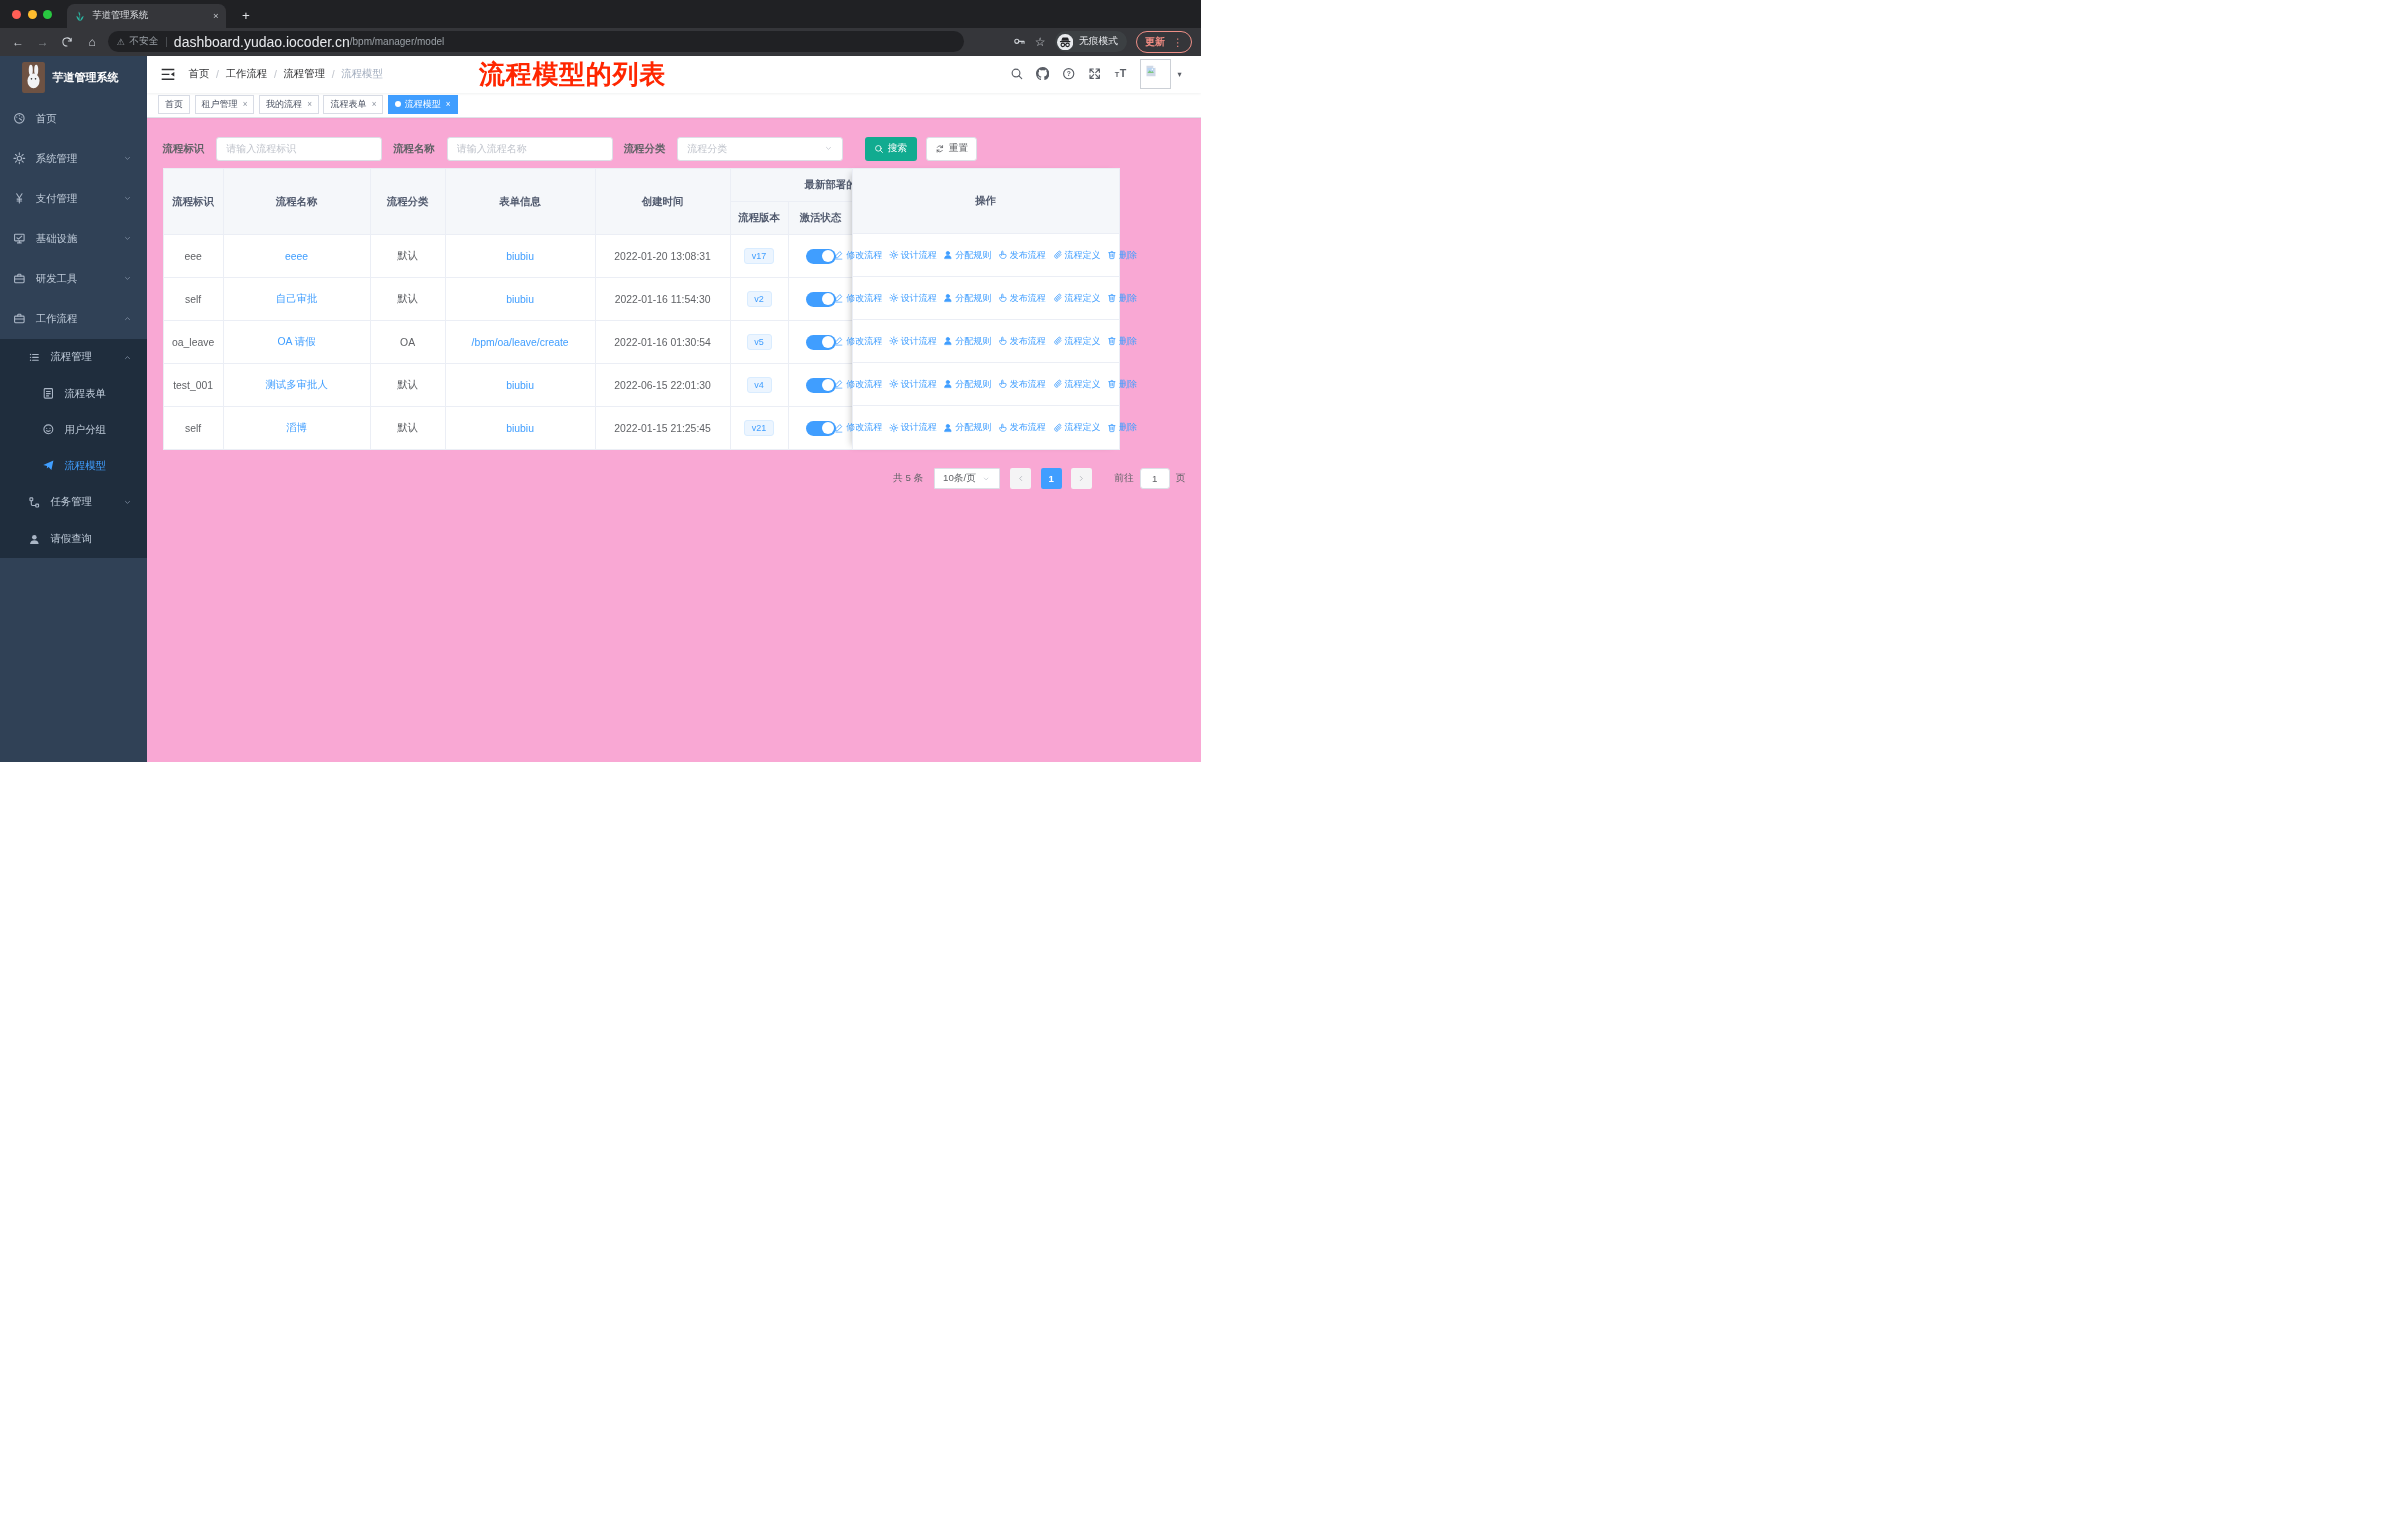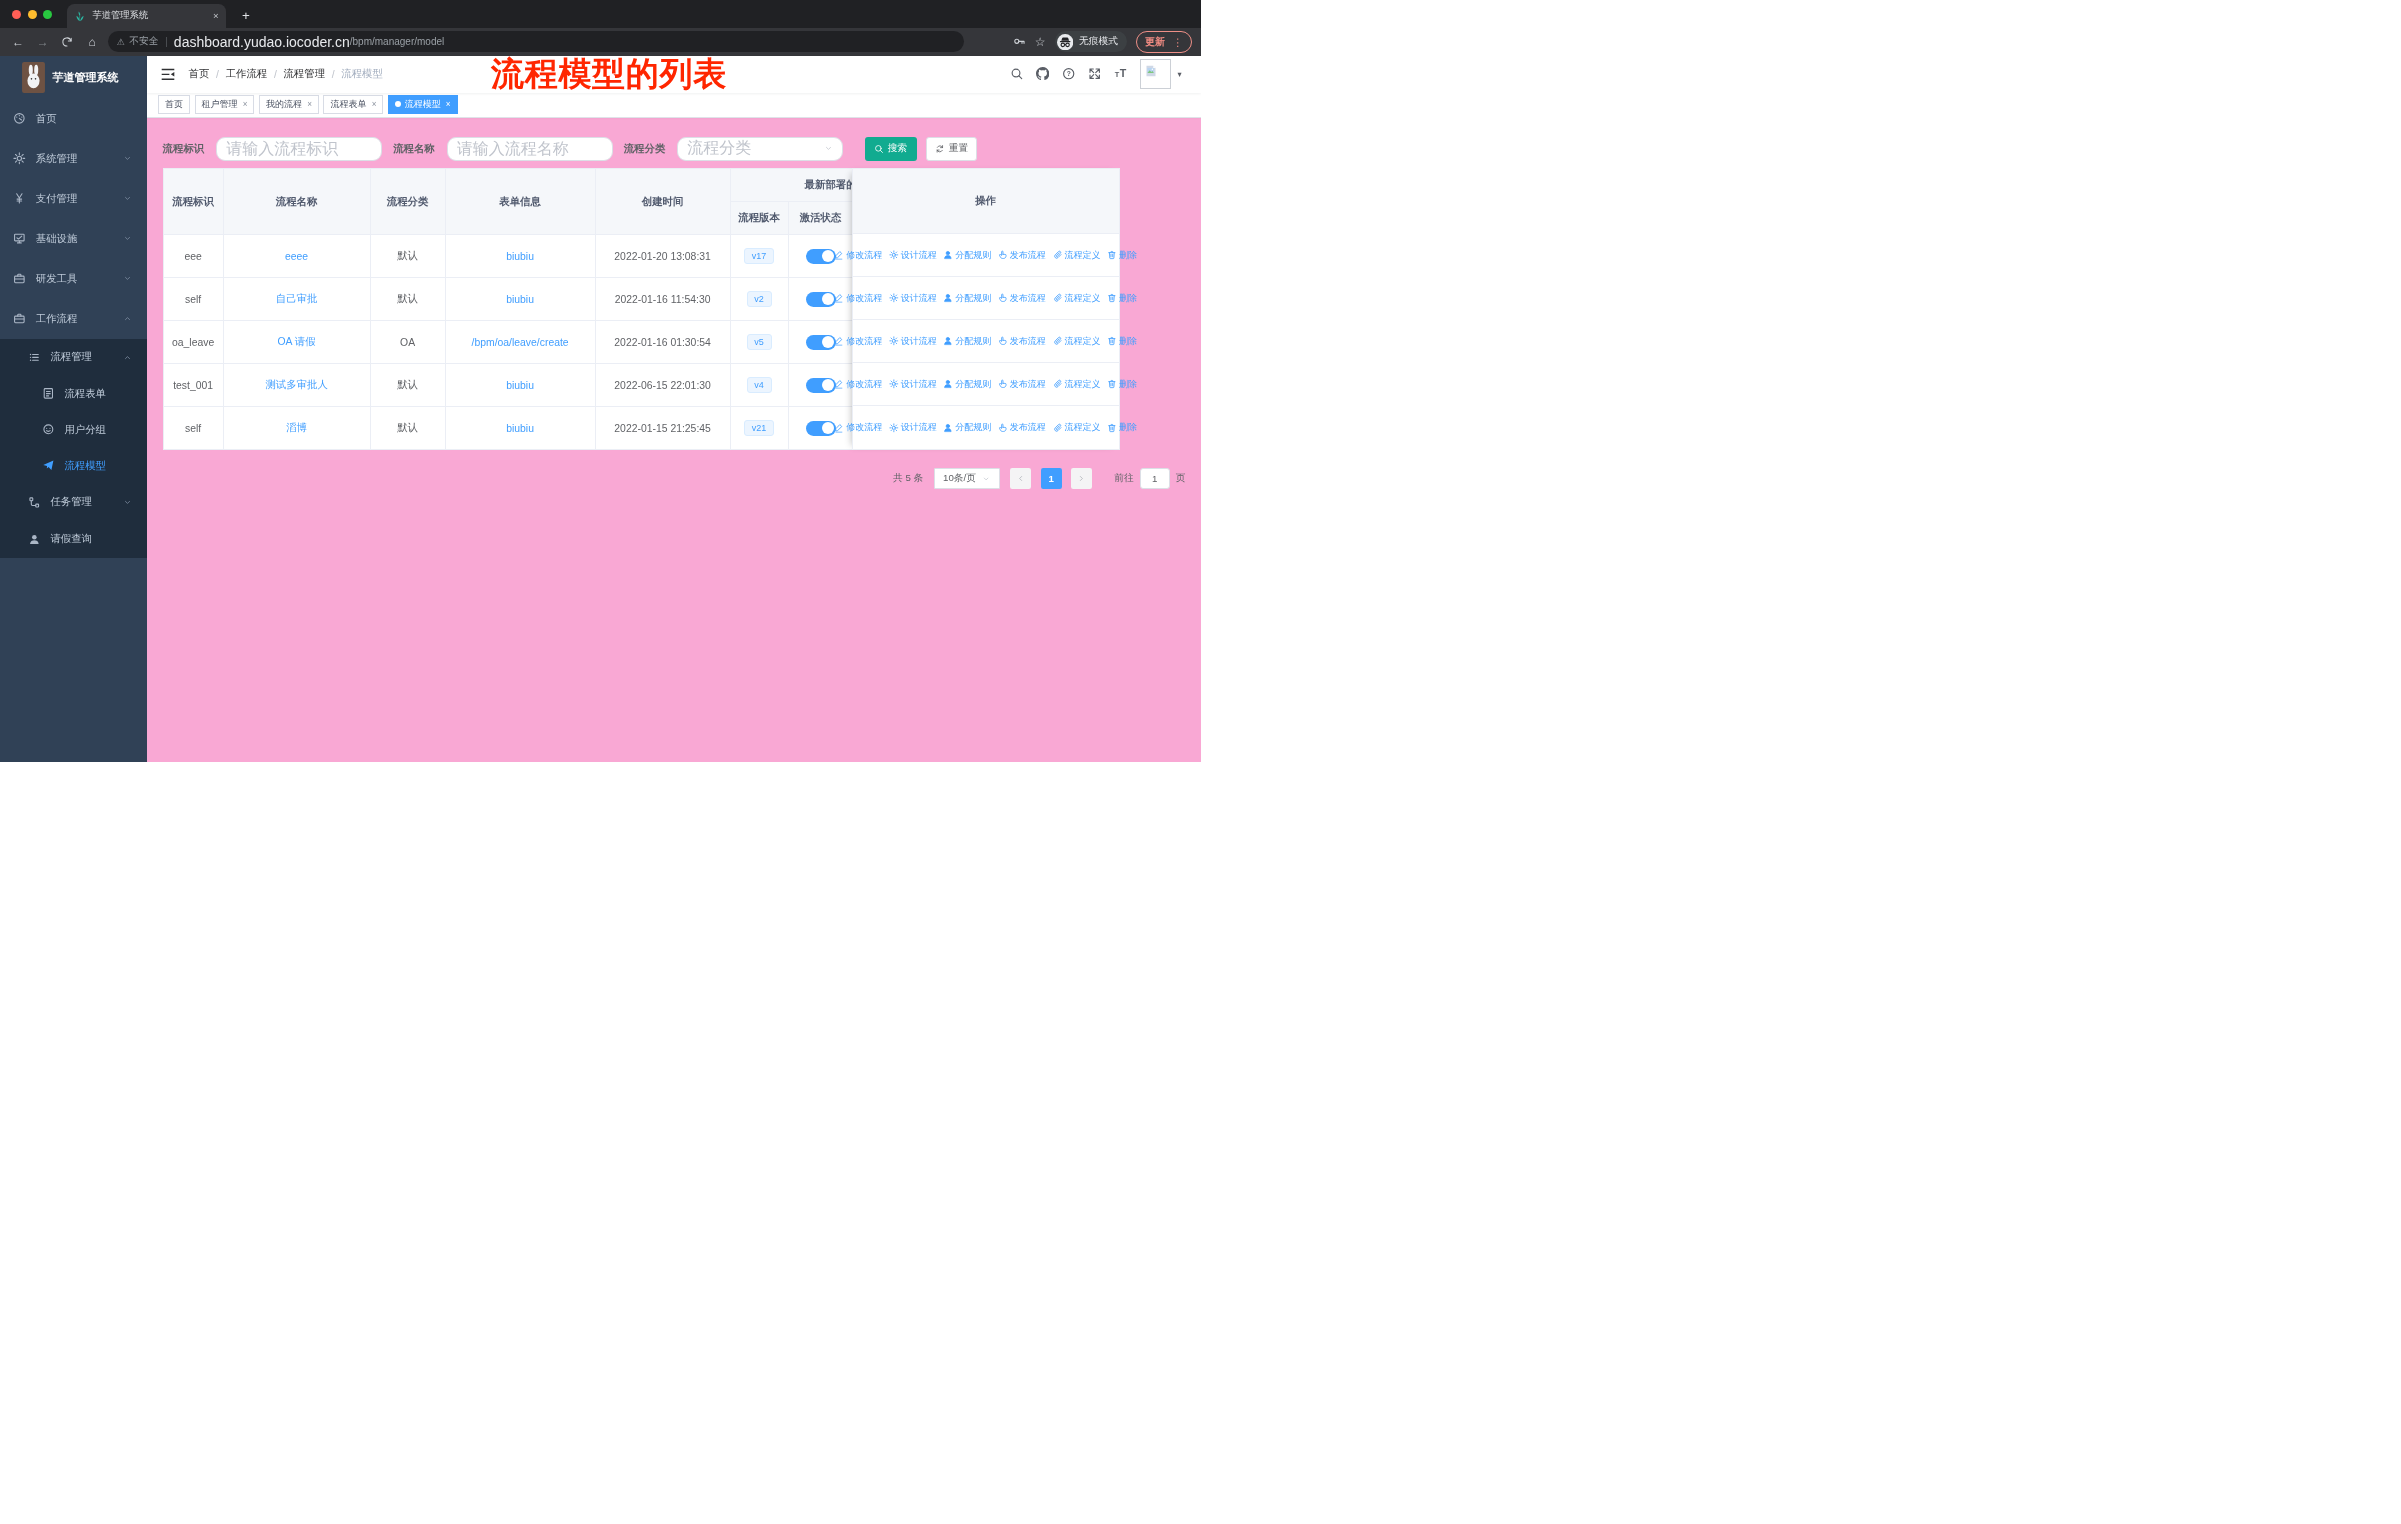"流程模型的列表" .annotation { font-size: 33px -> 26px; left: 344px -> 332px }
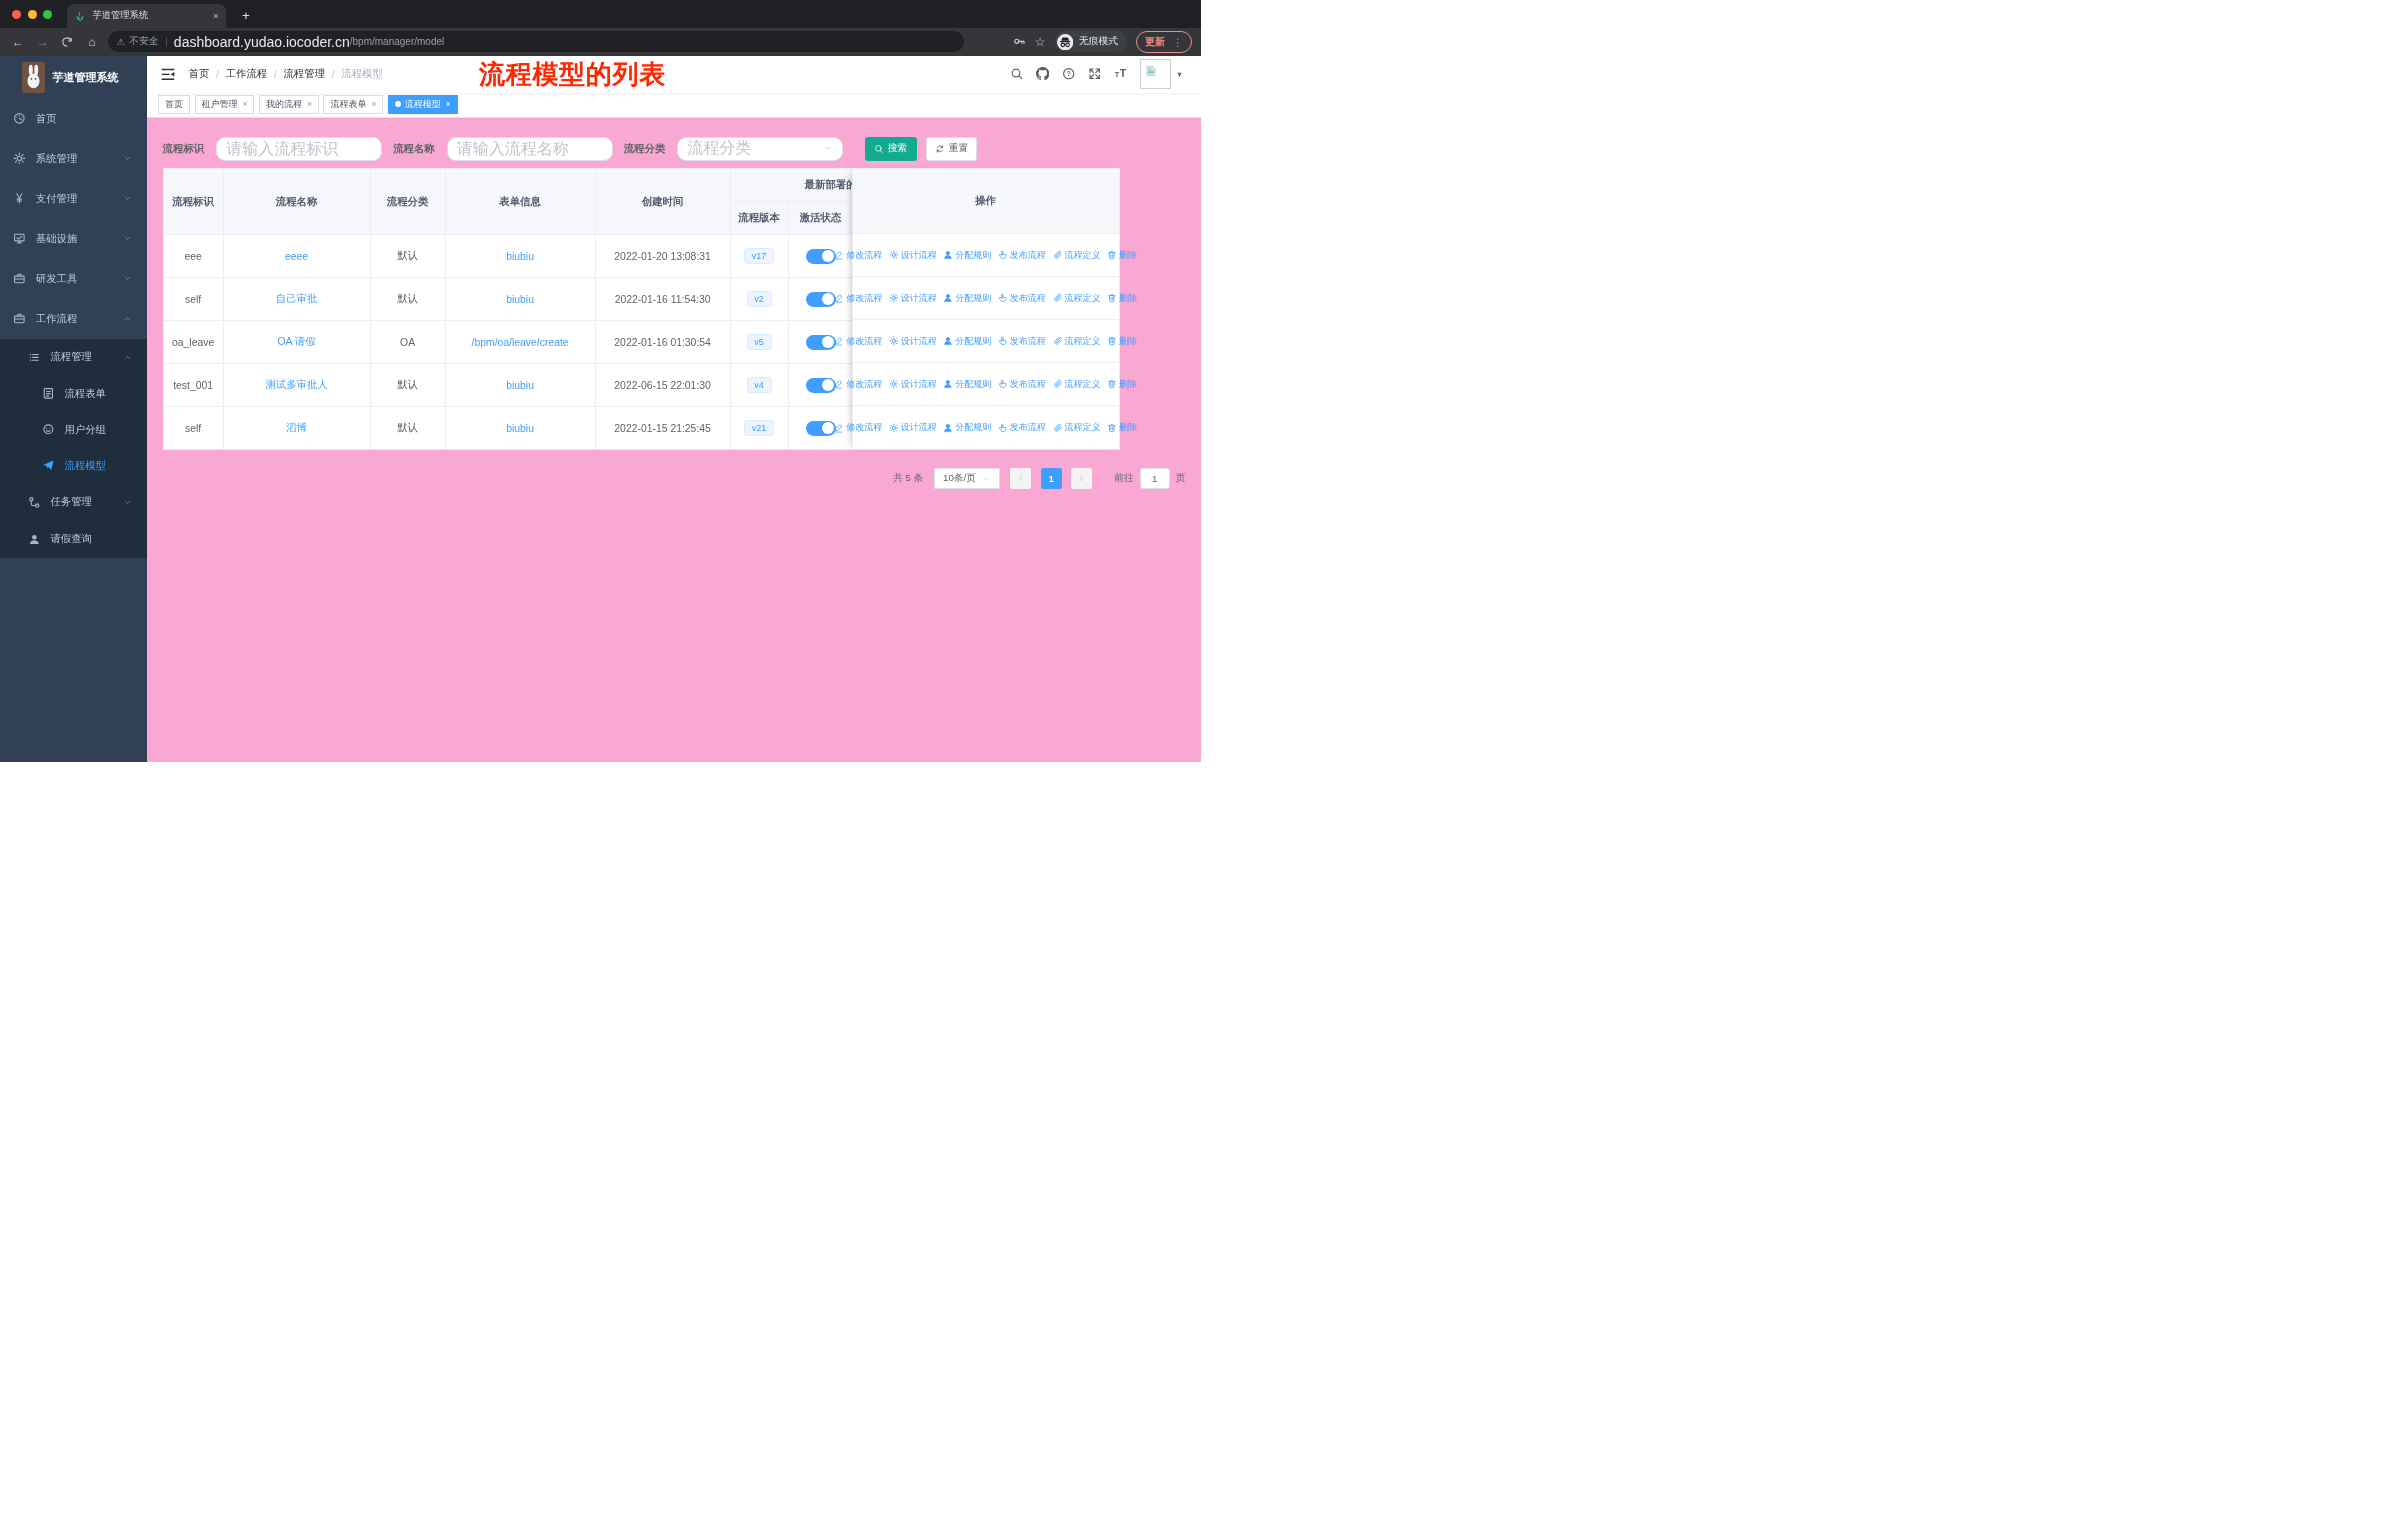"请输入流程标识" .f-input, .f-select { border-radius: 9px -> 3px; font-size: 16px -> 10px }
